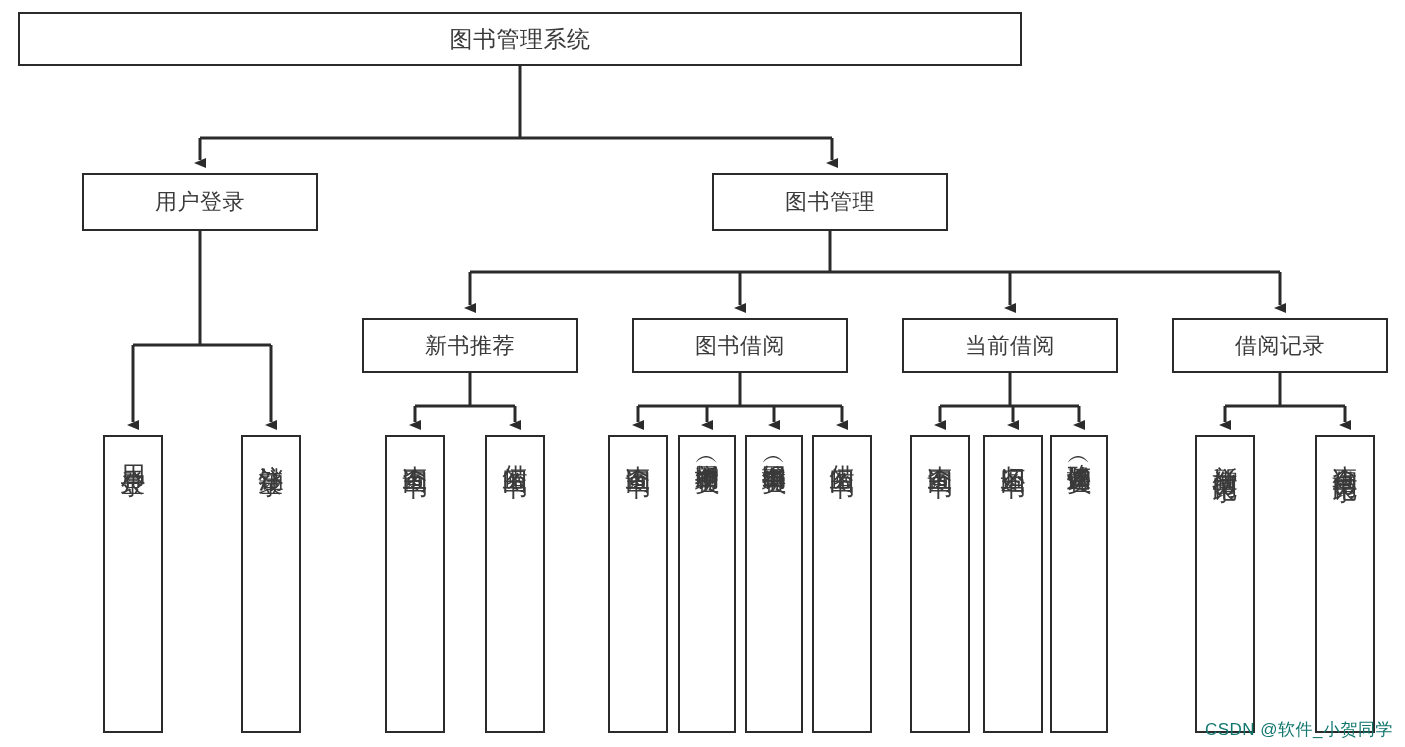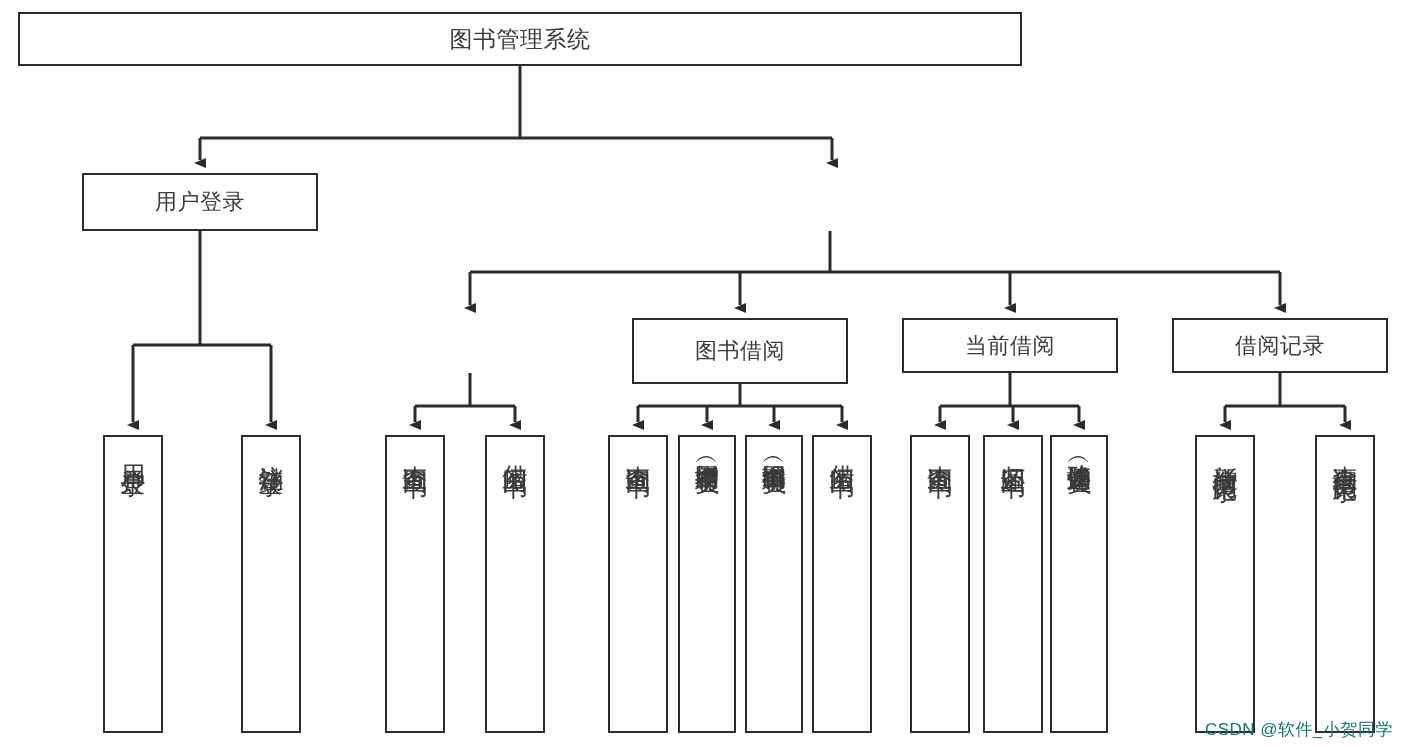"图书管理" div.node { html: none -> <div> <span>图书管理</span> </div> }
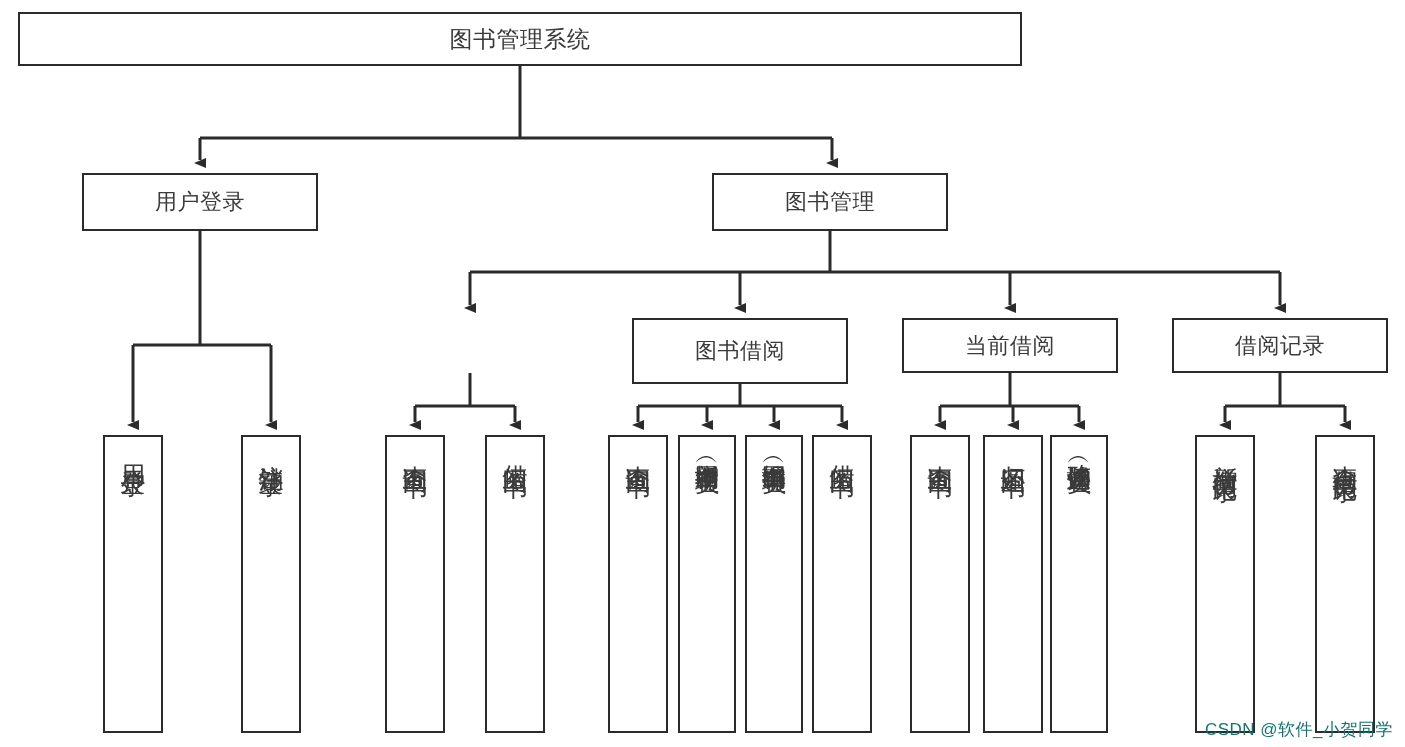"新书推荐" div.node { html: none -> <div> <span>新书推荐</span> </div> }
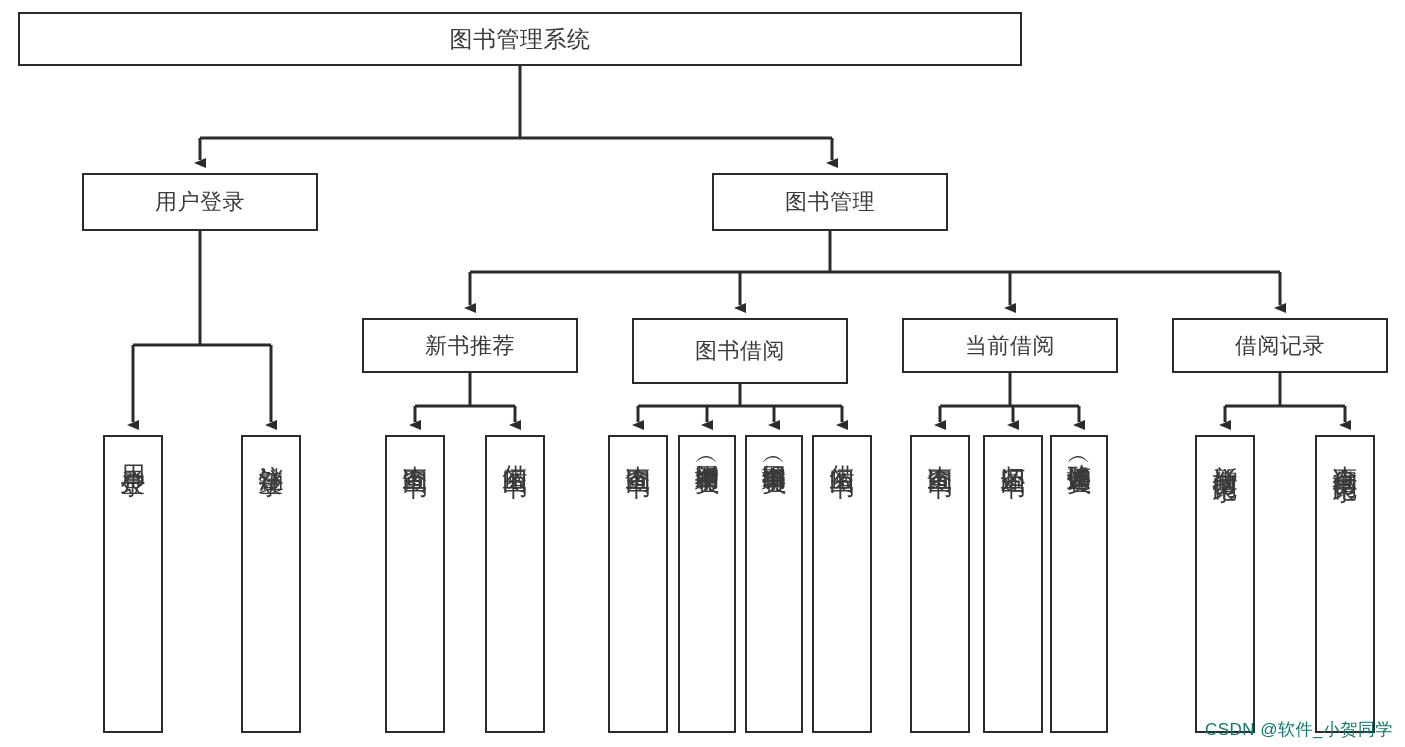"图书借阅" div.node { height: 66px -> 55px }
